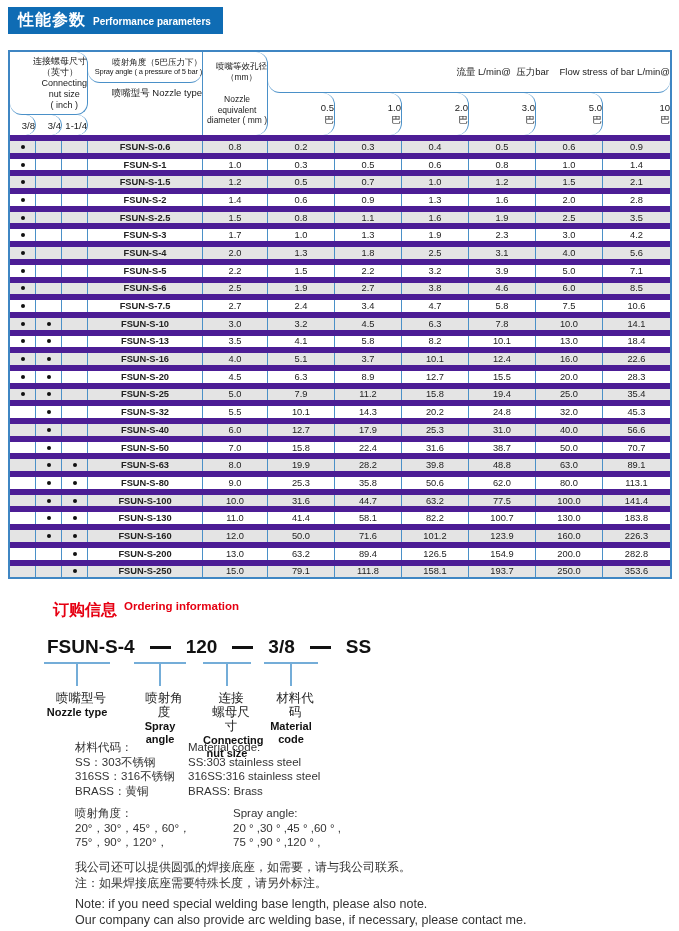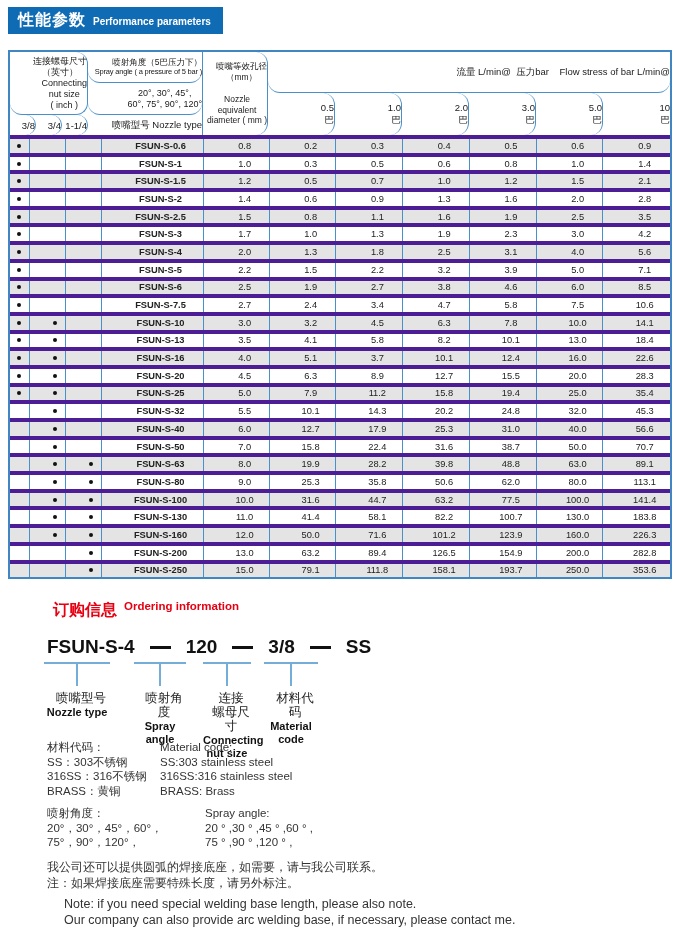"20°, 30°, 45°," div.h-angle2 { html: <div> <div>20°, 30°, 45°, 60°, 75°, 90°, 120°</div> </div> -> none }
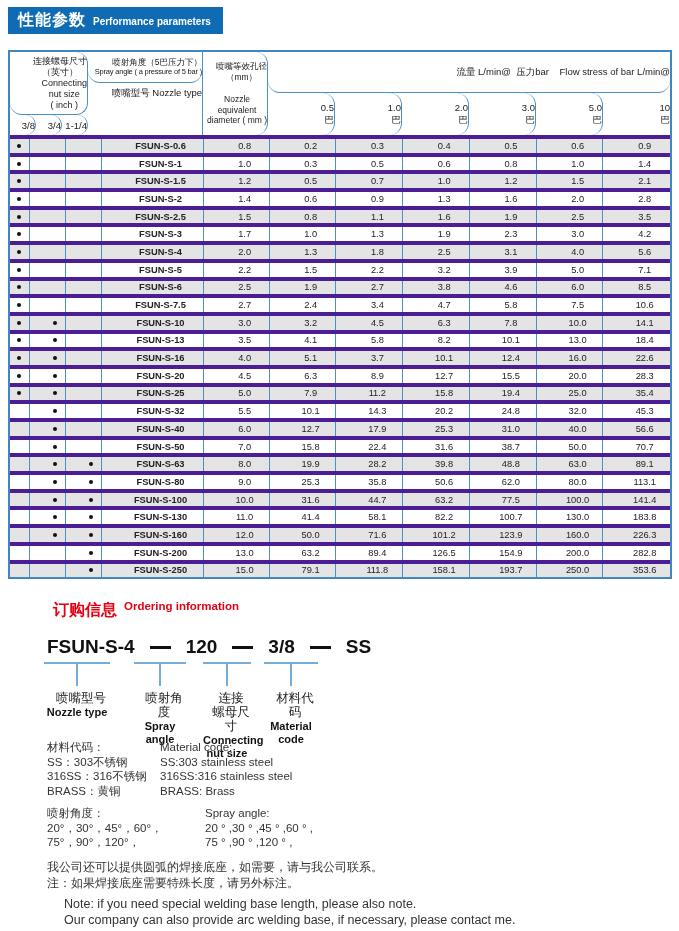"FSUN-S-0.6" .t-row { border-top: 4px solid #4c1d95 -> 6px solid #4c1d95; gap: 16px -> none }
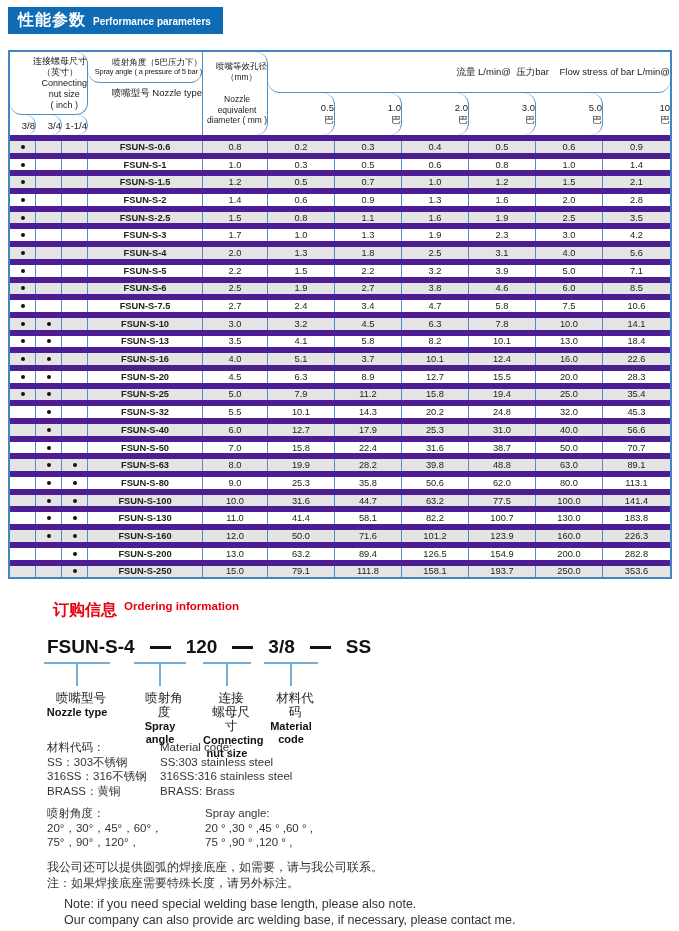"材料代码：" .txtblock { margin-left: none -> 28px }
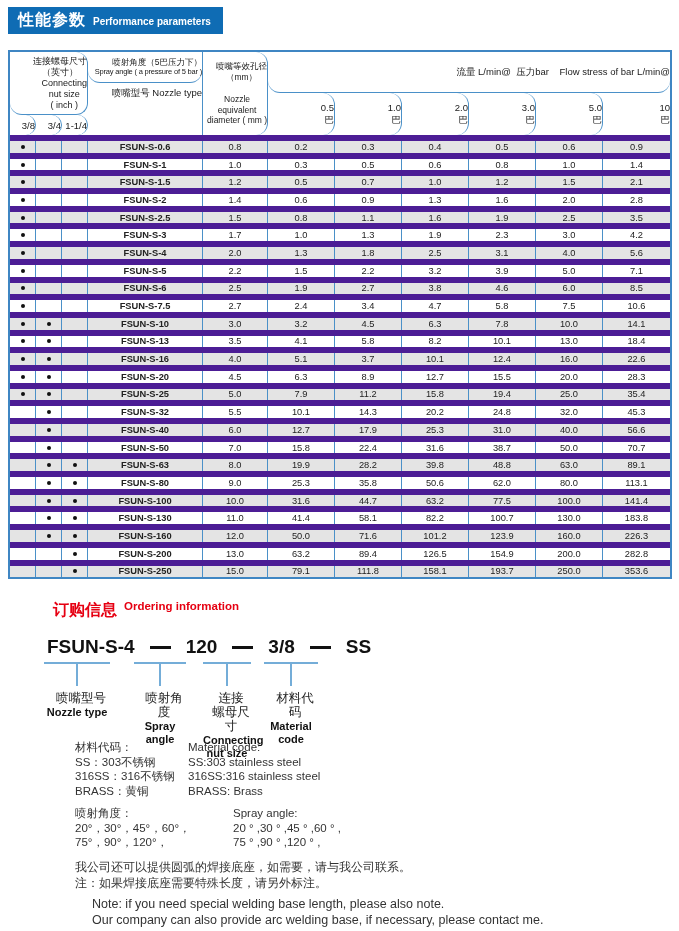"Note: if you need special" .notes-en { left: 64px -> 47px }
